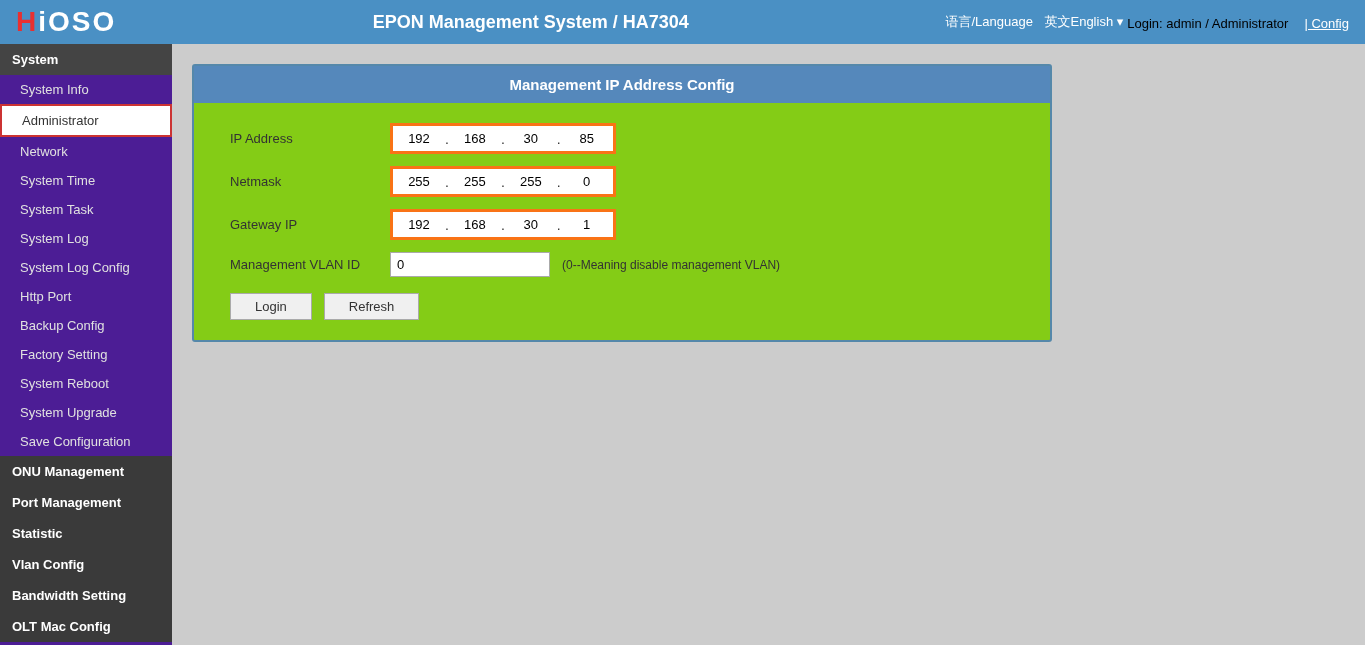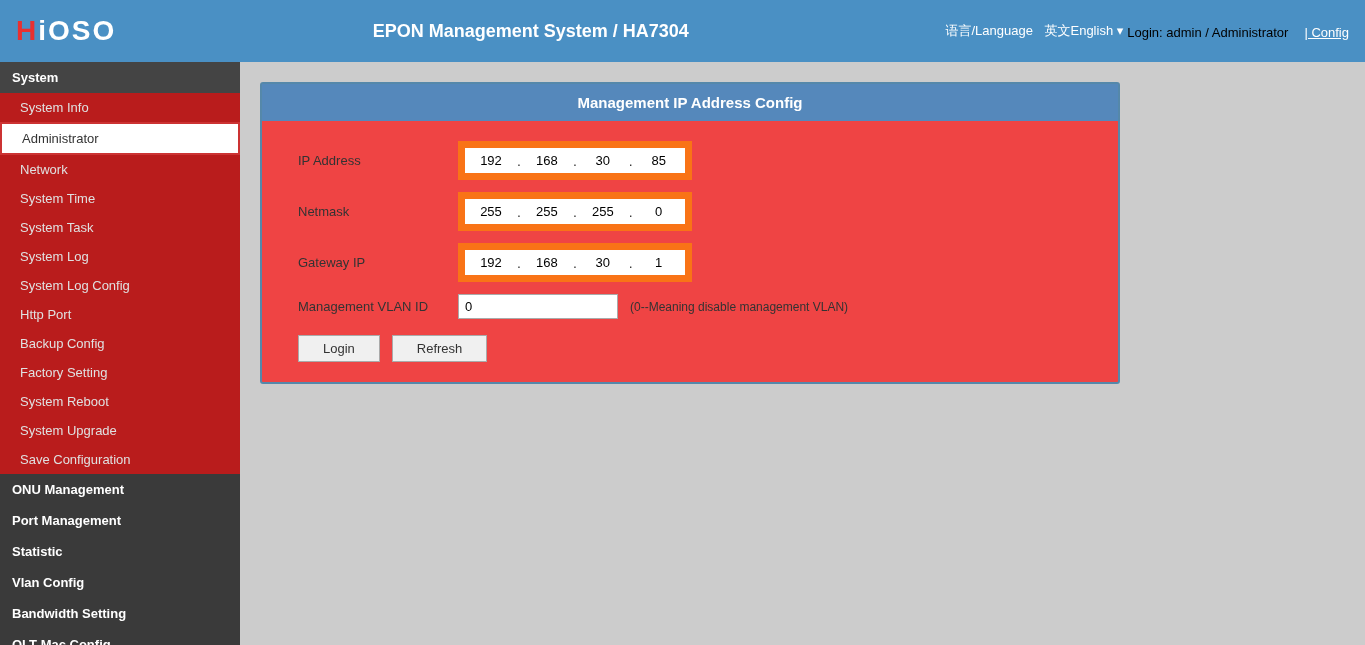"HiOSO" #header { height: 62px -> 44px }
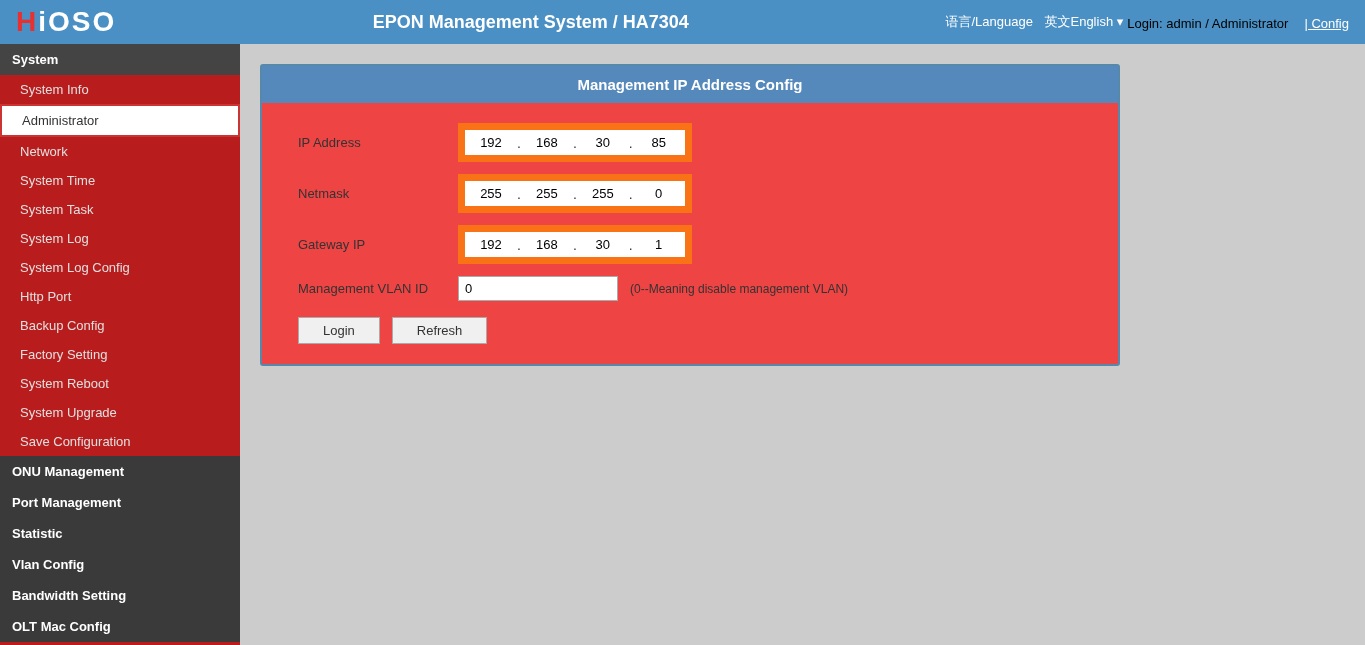"System" #sidebar { background: #b91c1c -> #4c1d95; width: 240px -> 172px }
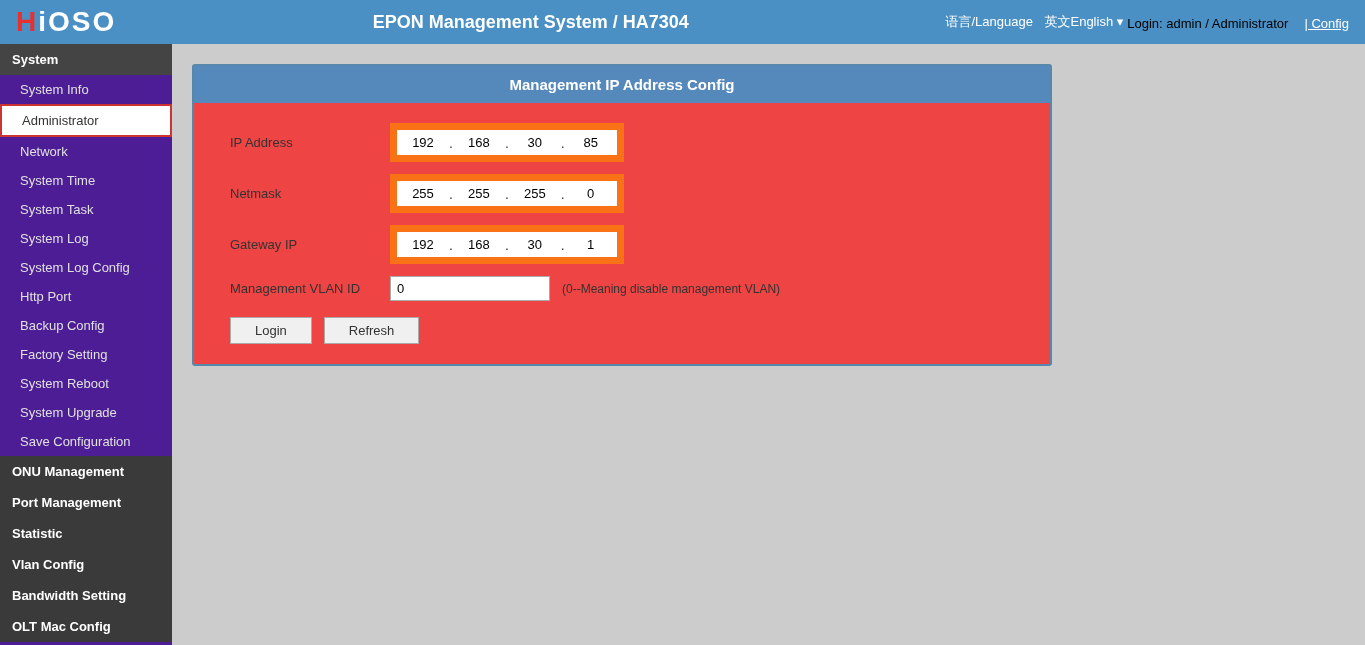"Management IP Address Config" .config-panel { background: #ef4444 -> #84cc16 }
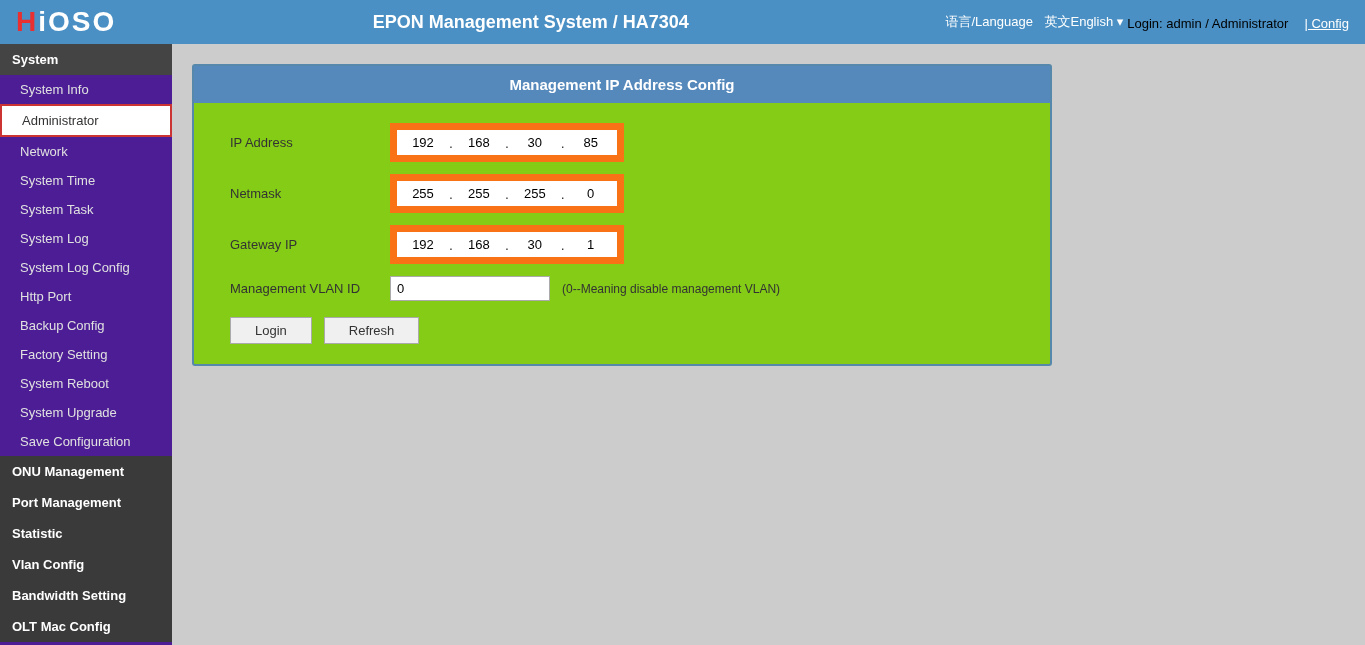"192" .ip-inputs { border: 7px solid #f97316 -> 3px solid #f97316 }
